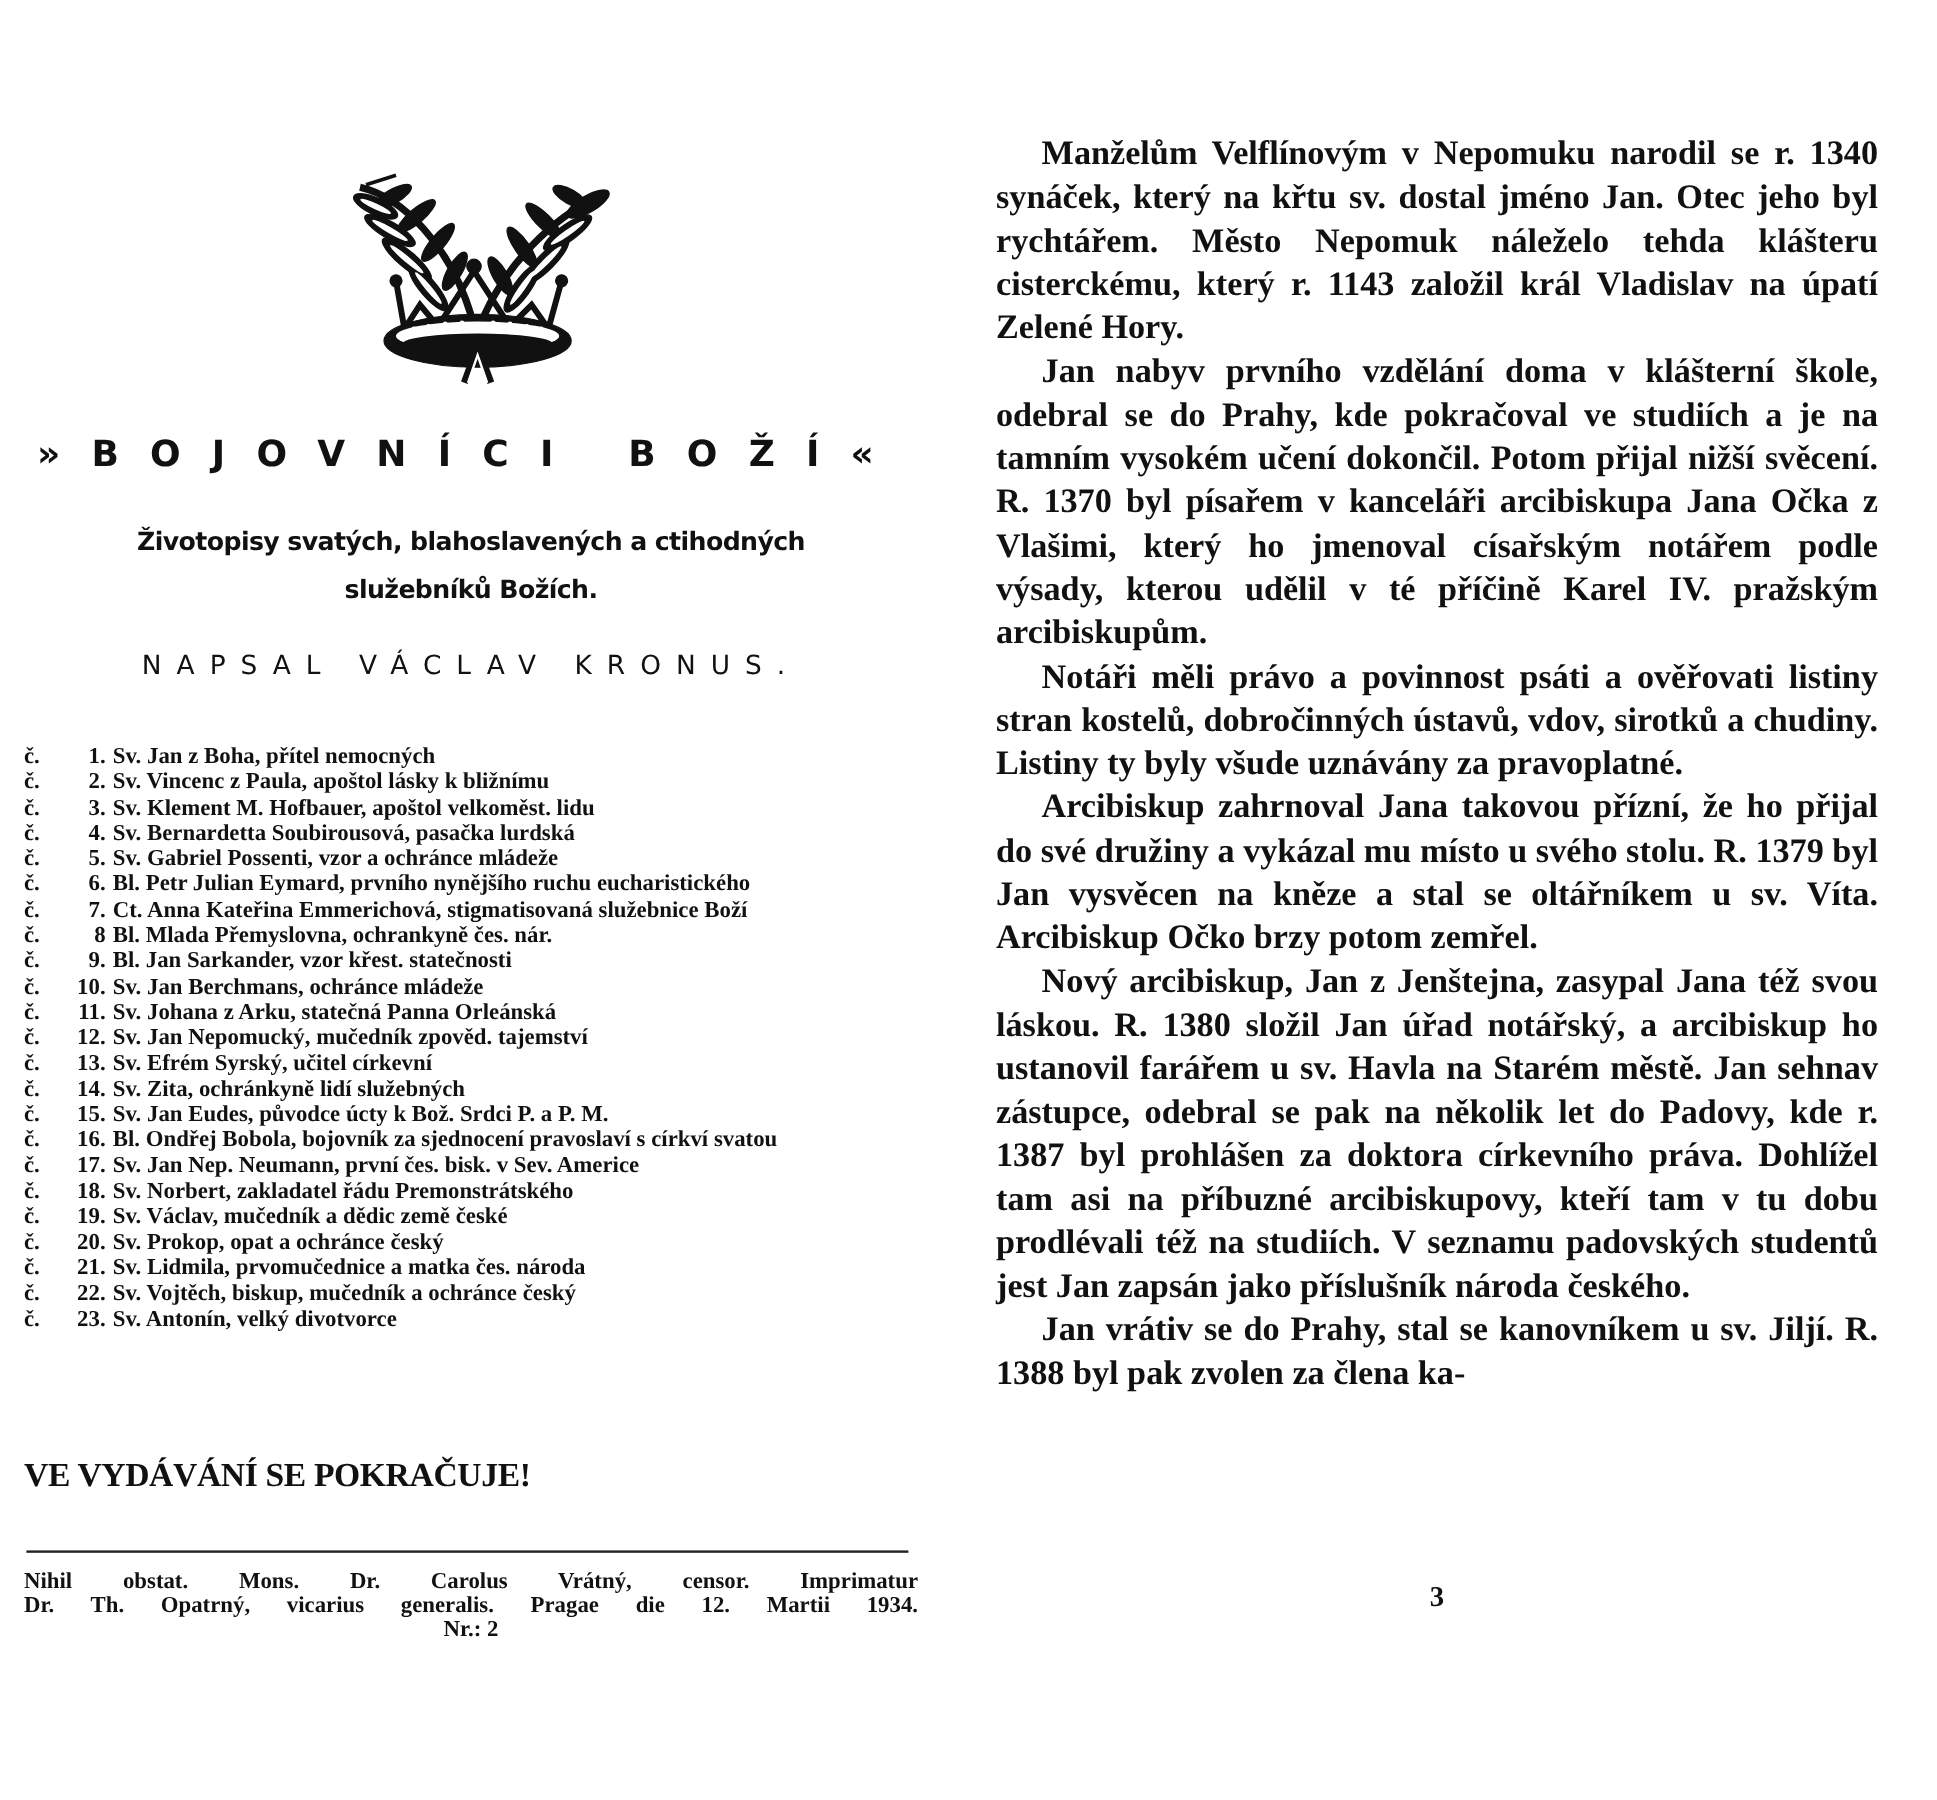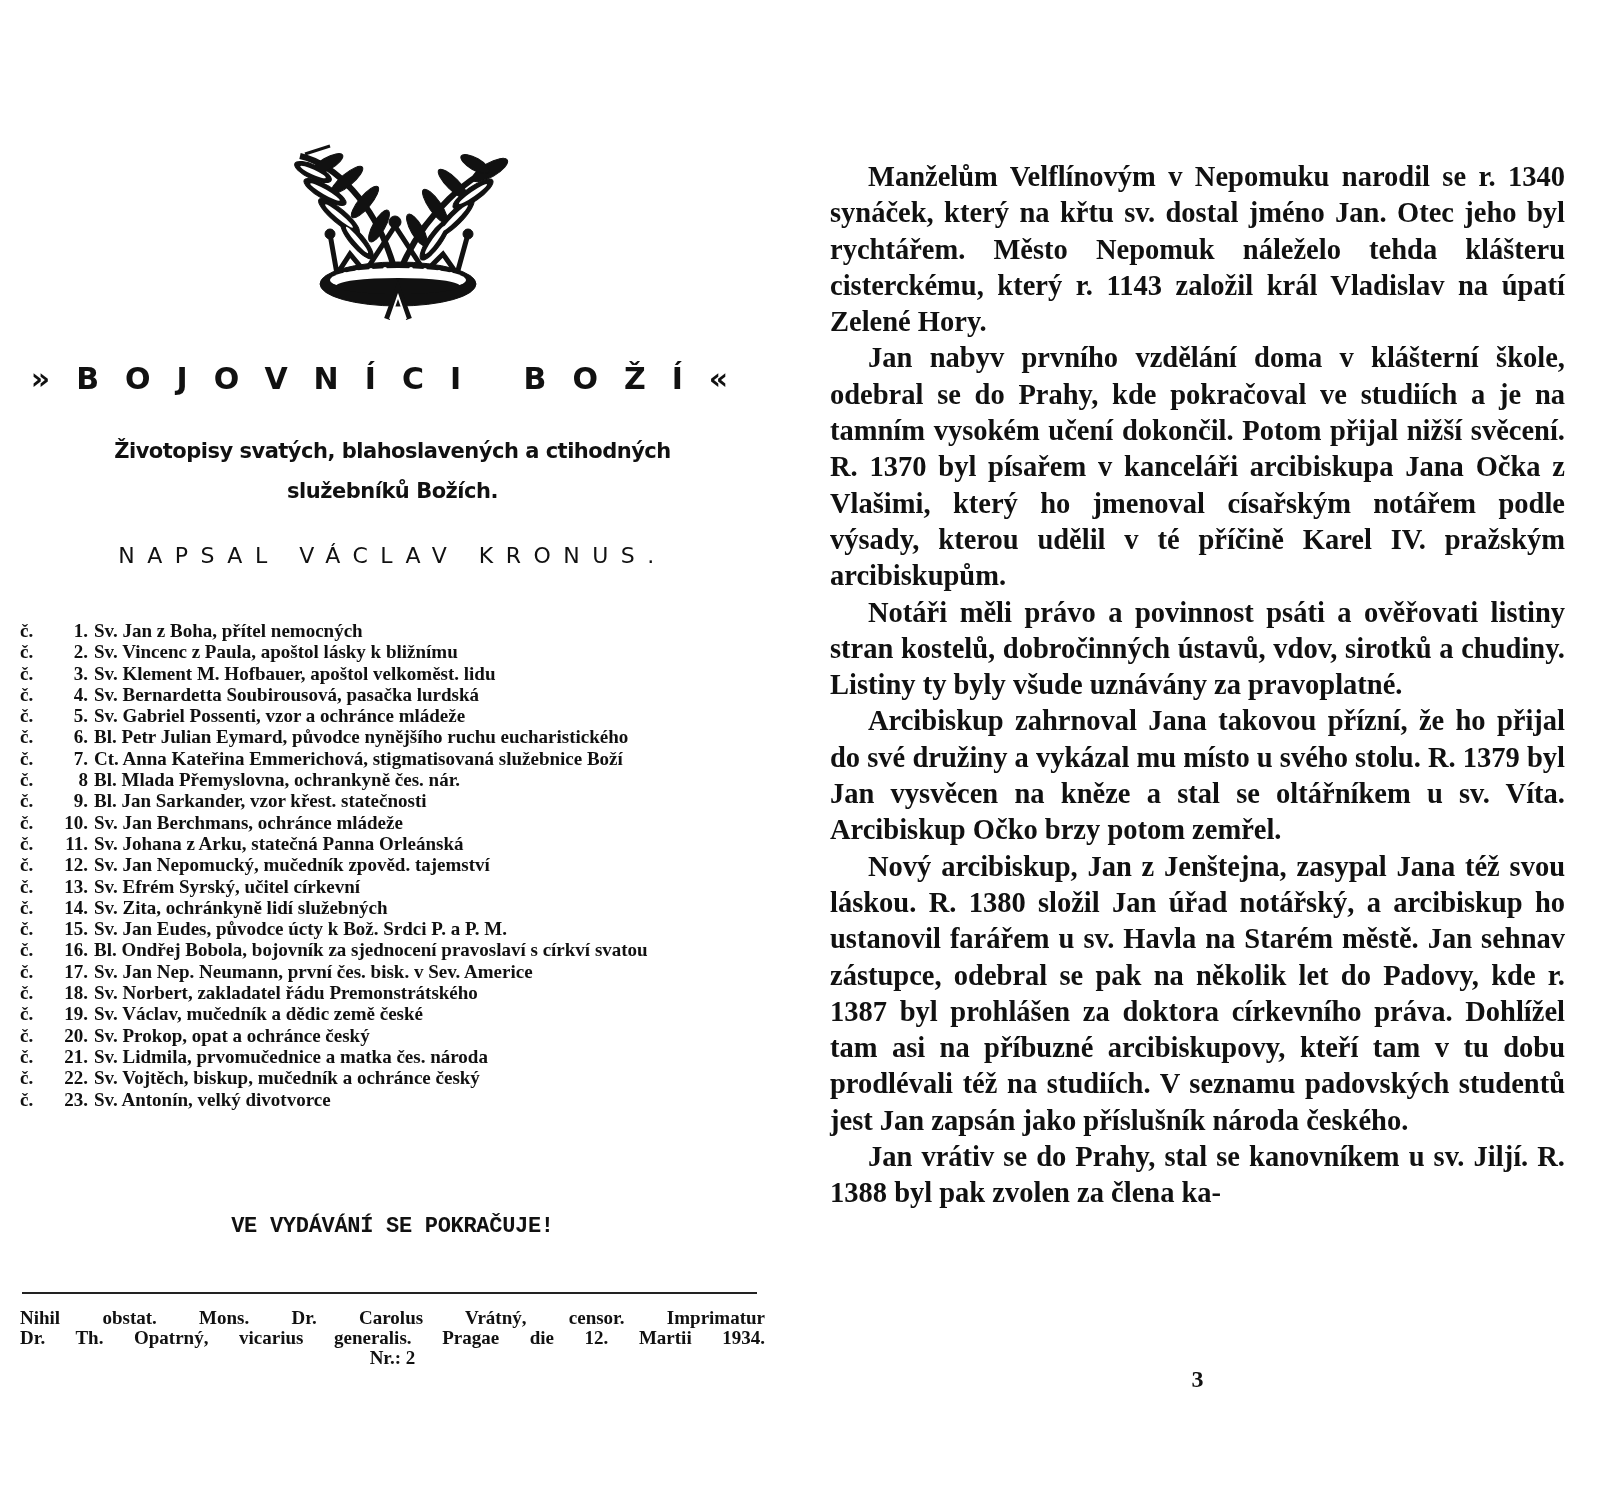"Manželům Velflínovým v Nepomuku narodil" .page-right { margin-top: 48px -> none }
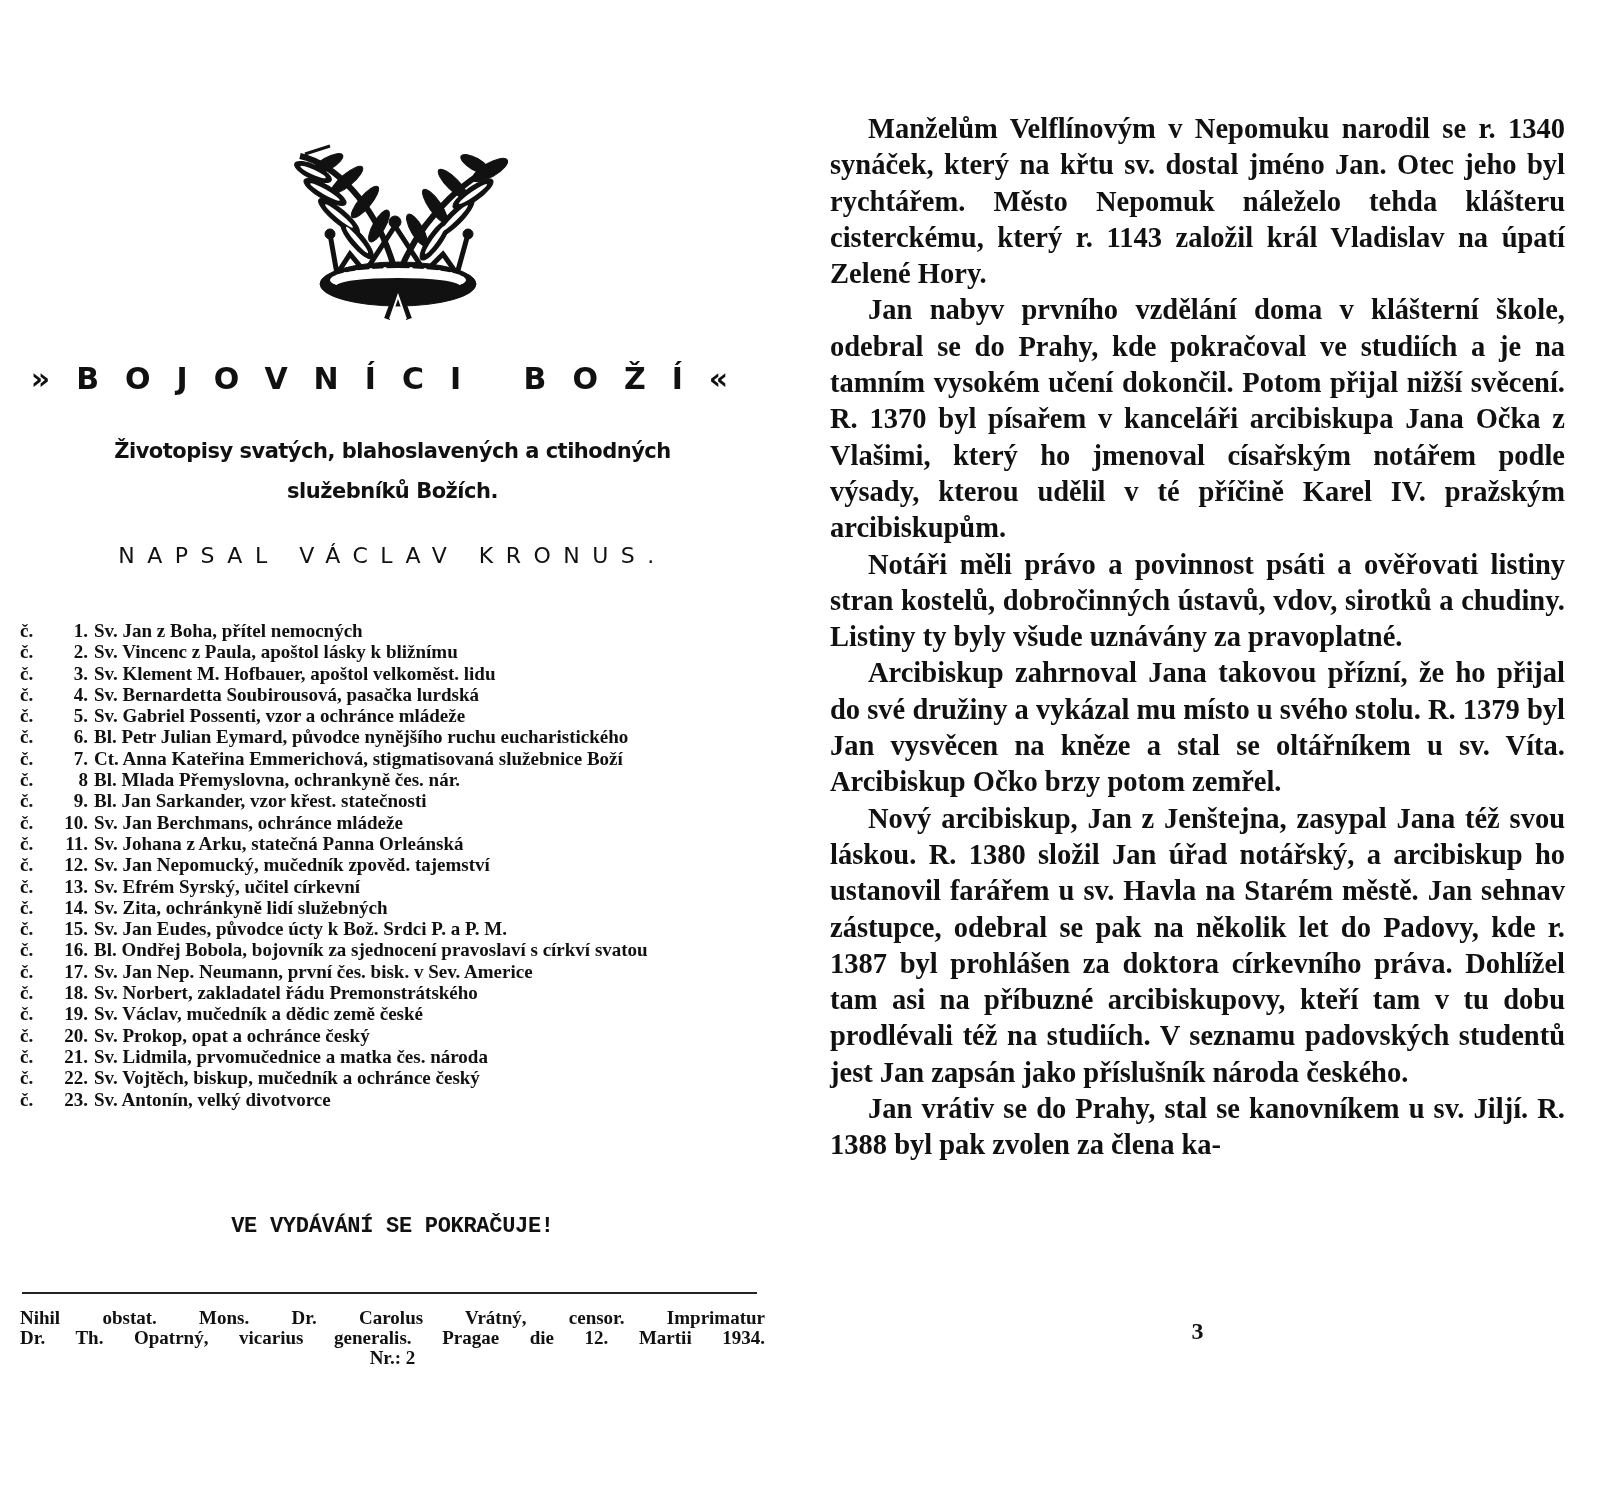"Bl. Petr Julian Eymard, původce" span.vol-text { text: původce -> prvního }
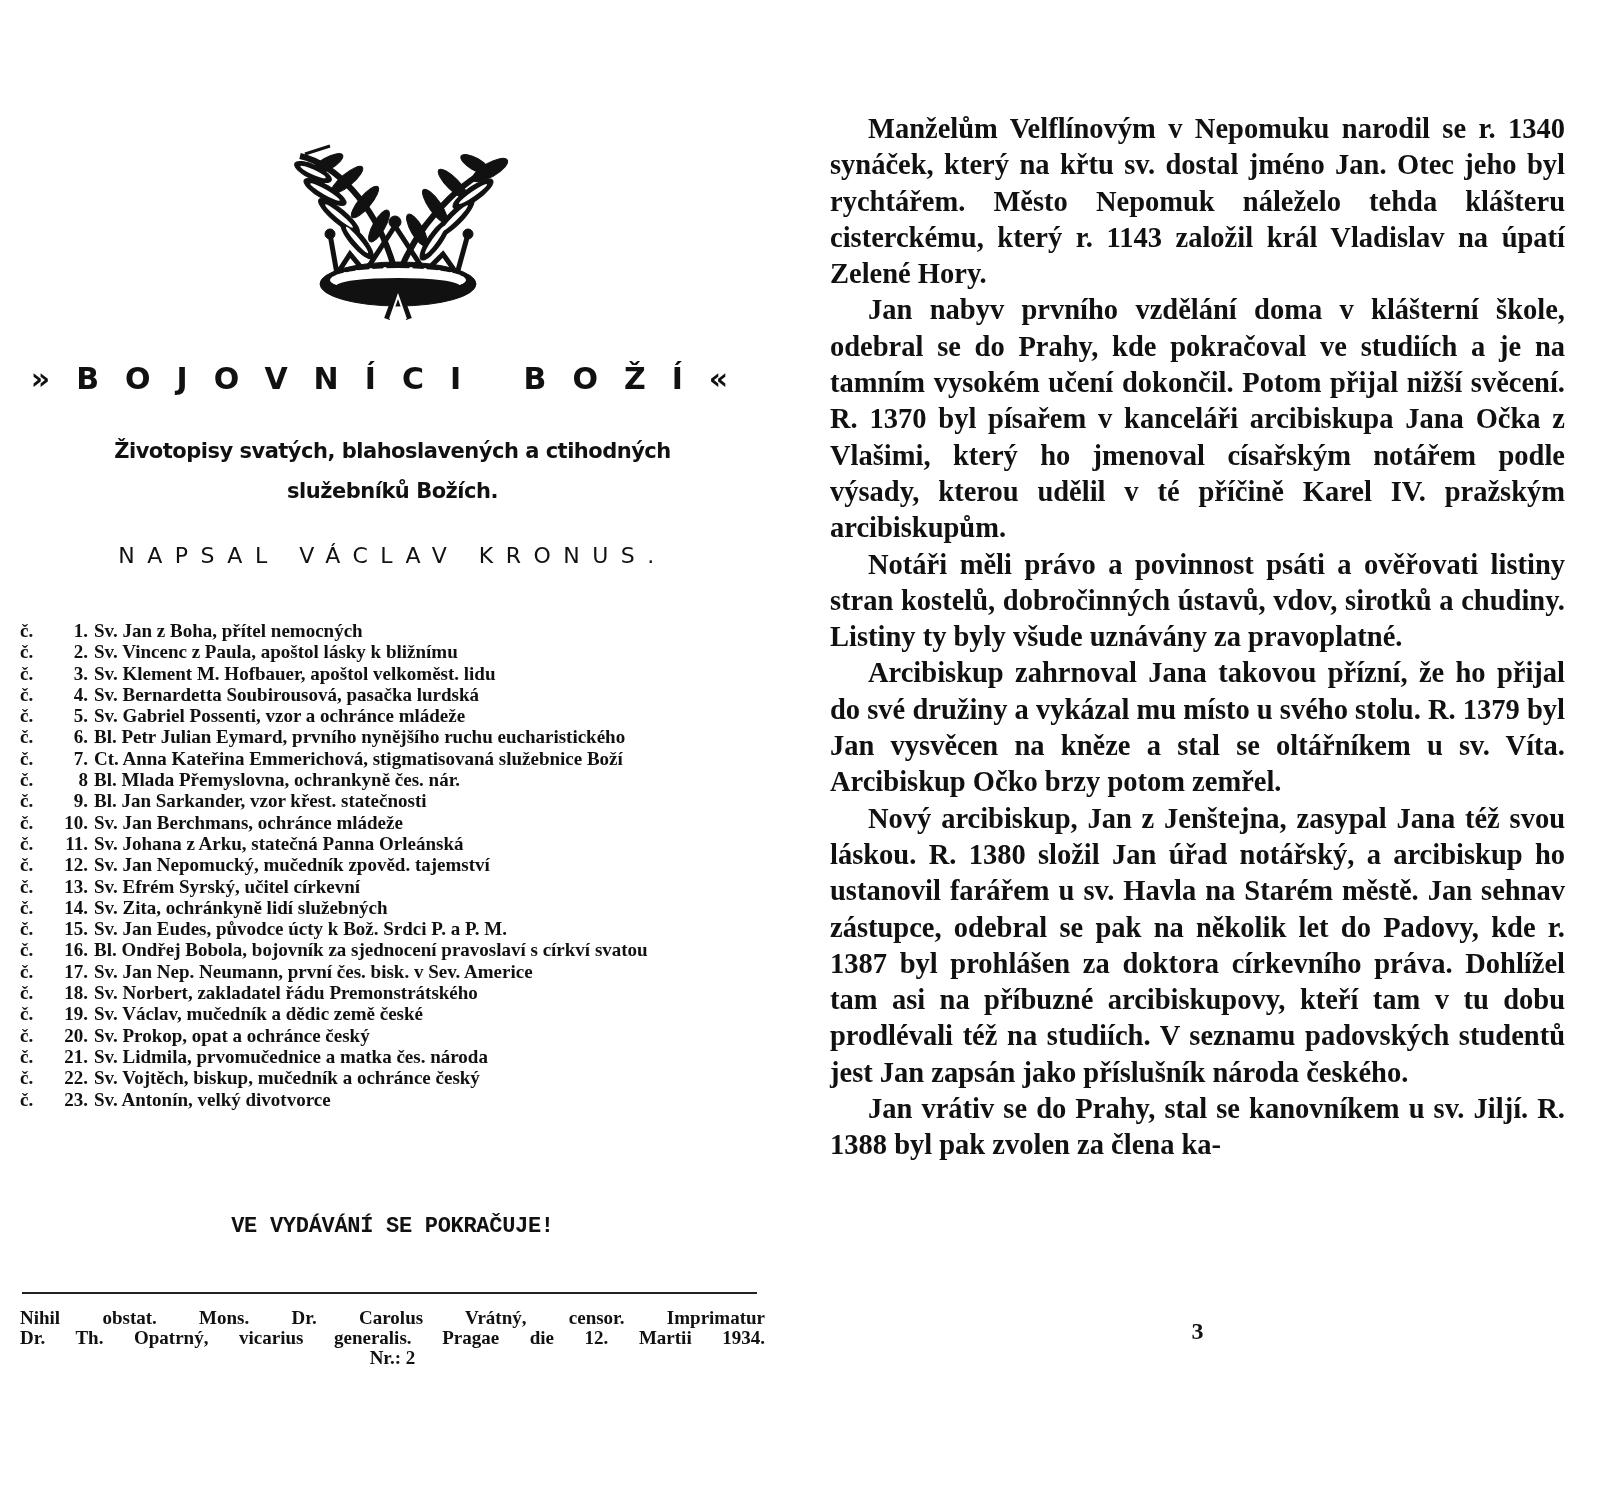"VE VYDÁVÁNÍ SE POKRAČUJE!" .continuation { font-family: Liberation Mono, monospace -> Liberation Serif, serif; font-size: 22px -> 28px; text-align: center -> none }
